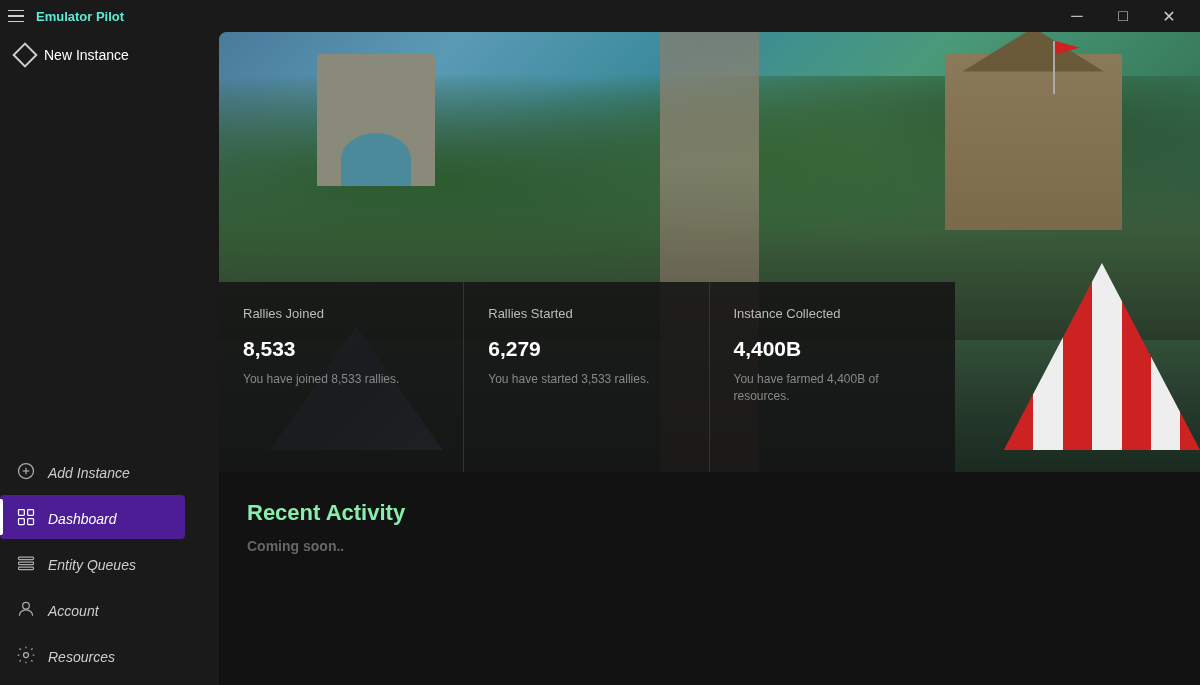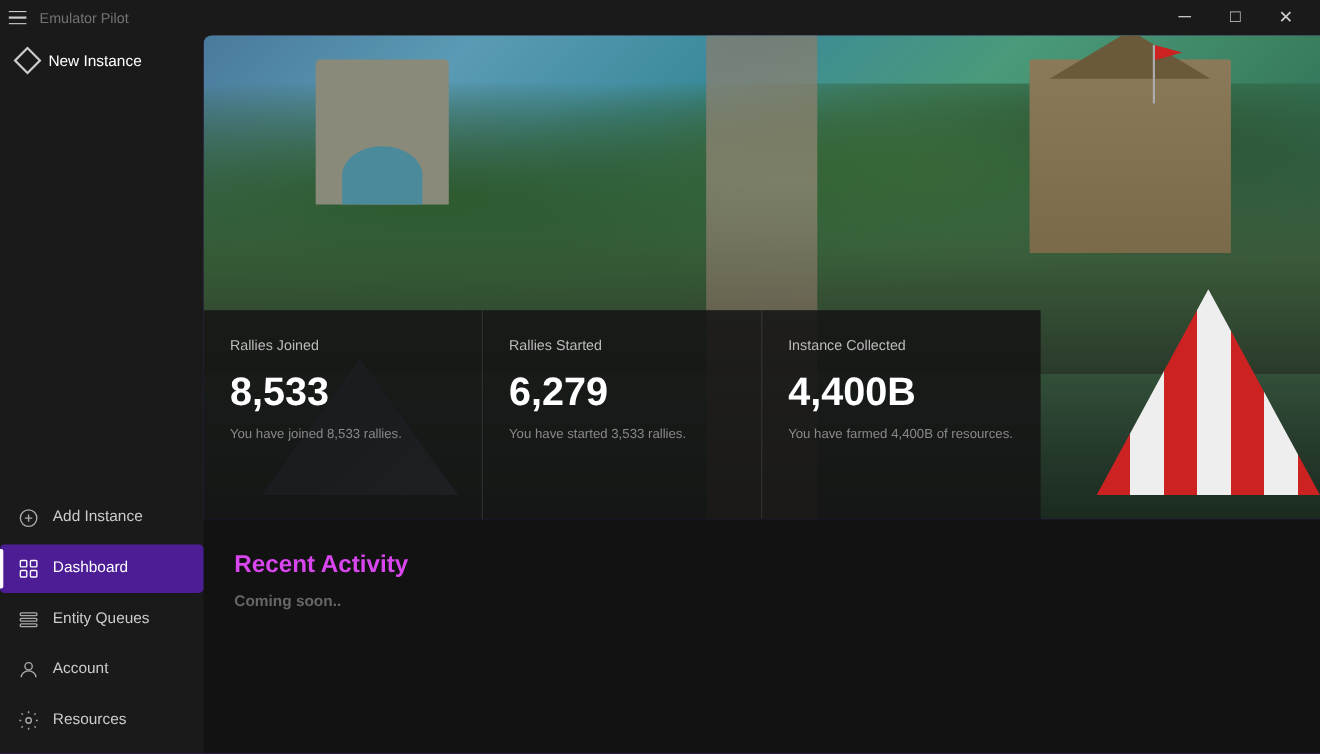"Emulator Pilot" .titlebar-title { color: #737373 -> #5eead4; font-weight: none -> bold }
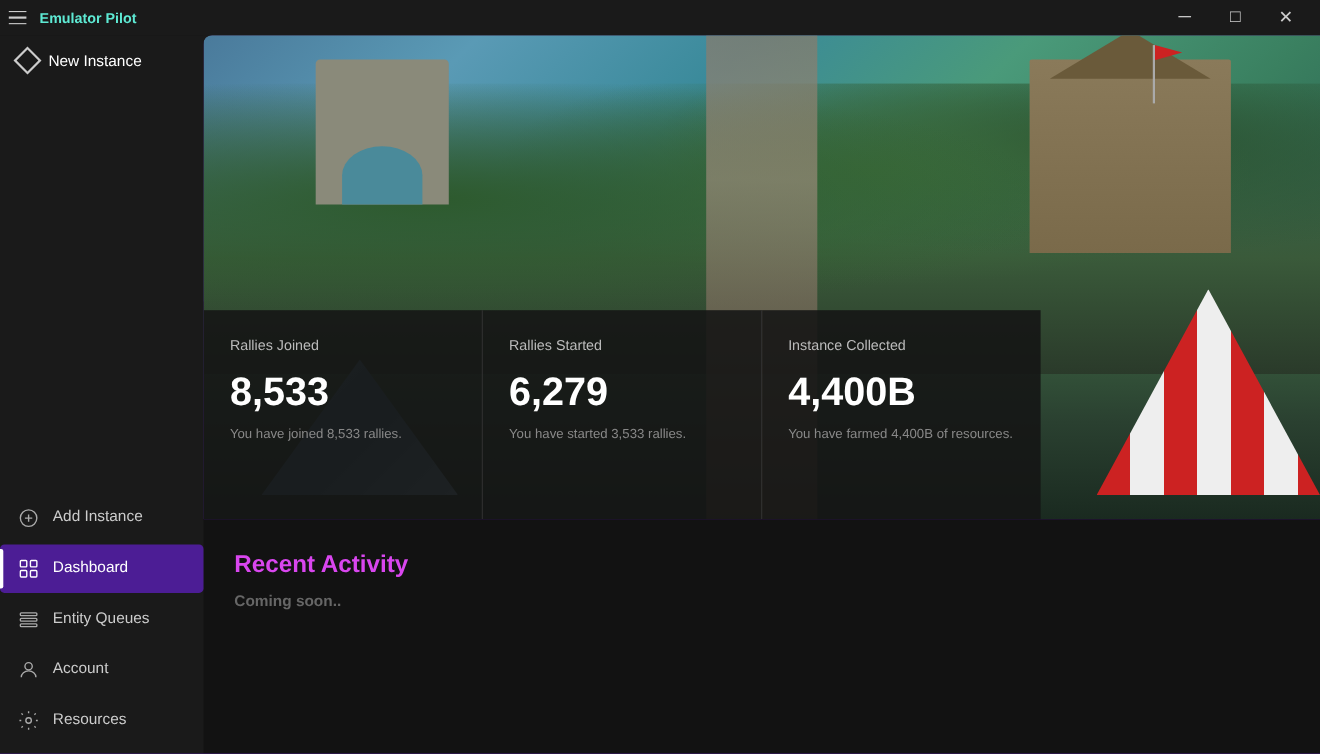"New Instance" .app-layout { gap: none -> 34px }
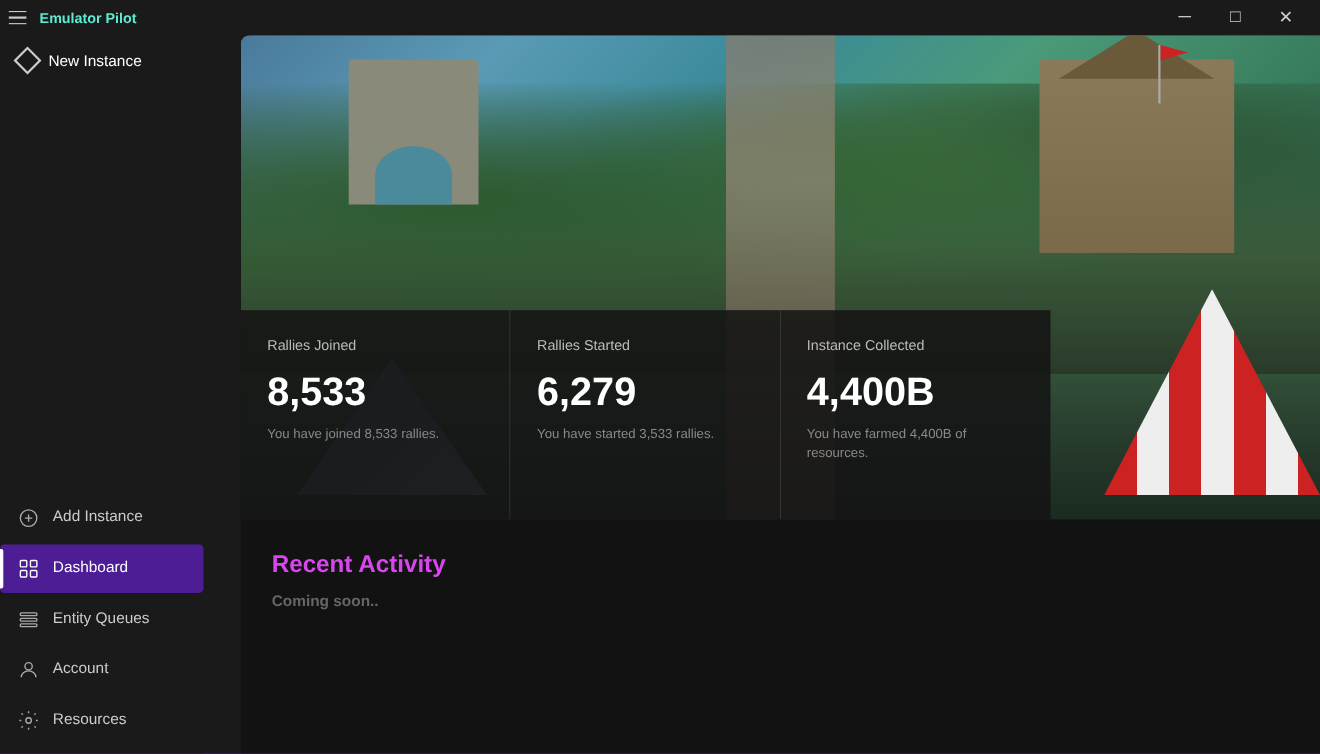"Rallies Joined" .hero { background: #4c1d95 -> #000000 }
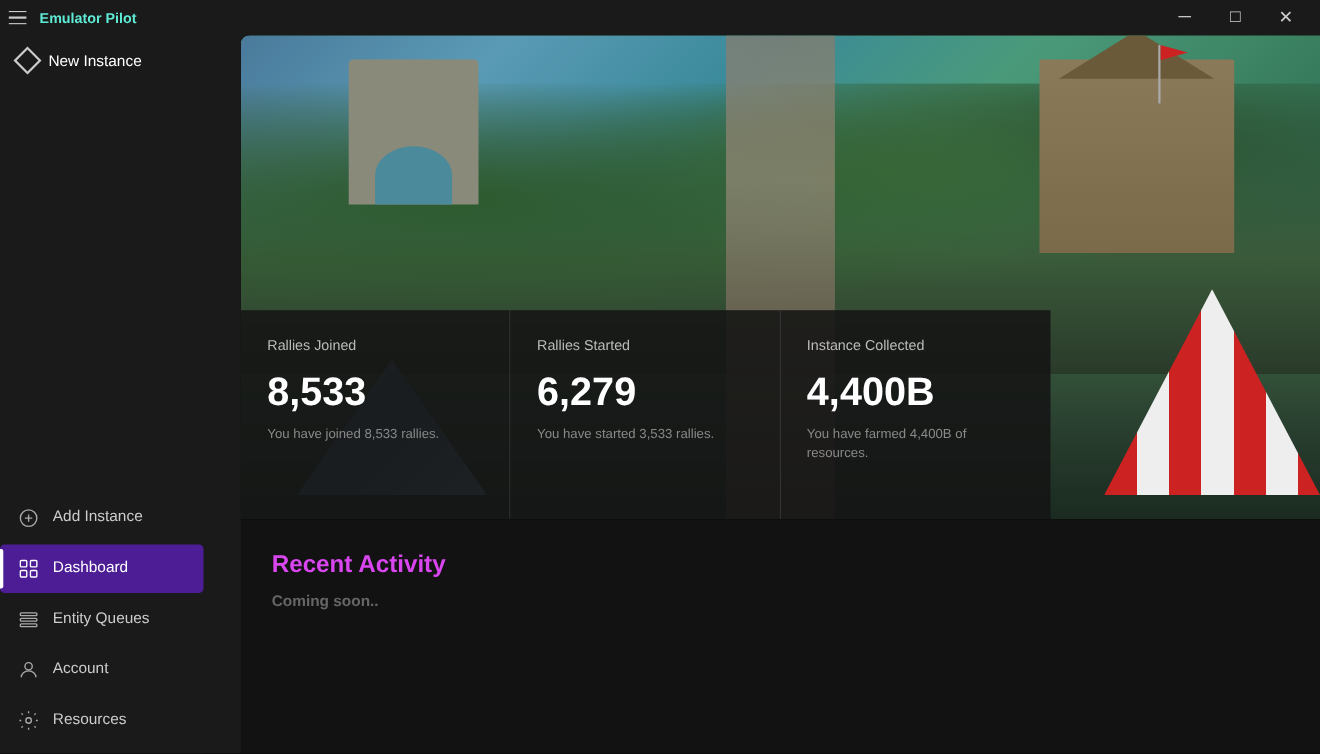"8,533" .stat-value { font-size: 36px -> 21px }
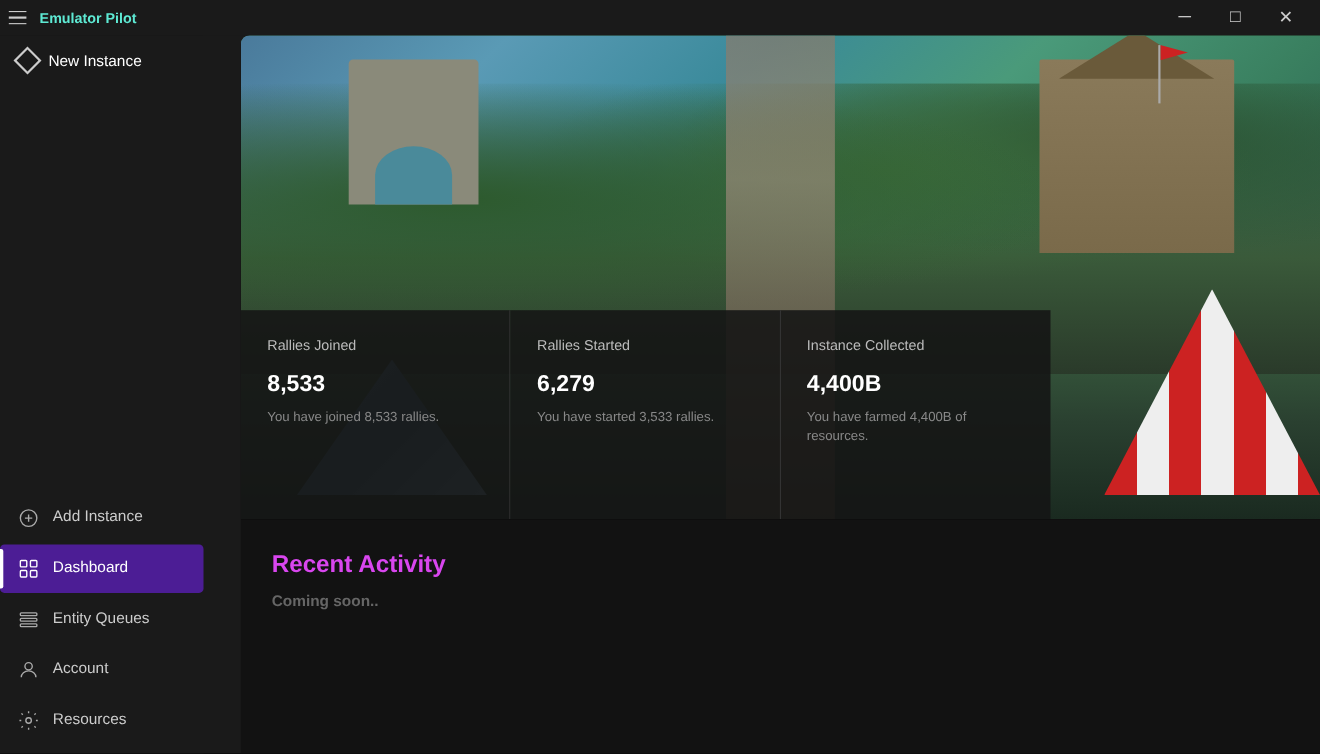"Add Instance" .sidebar-item { align-items: flex-start -> flex-end; font-style: none -> italic }
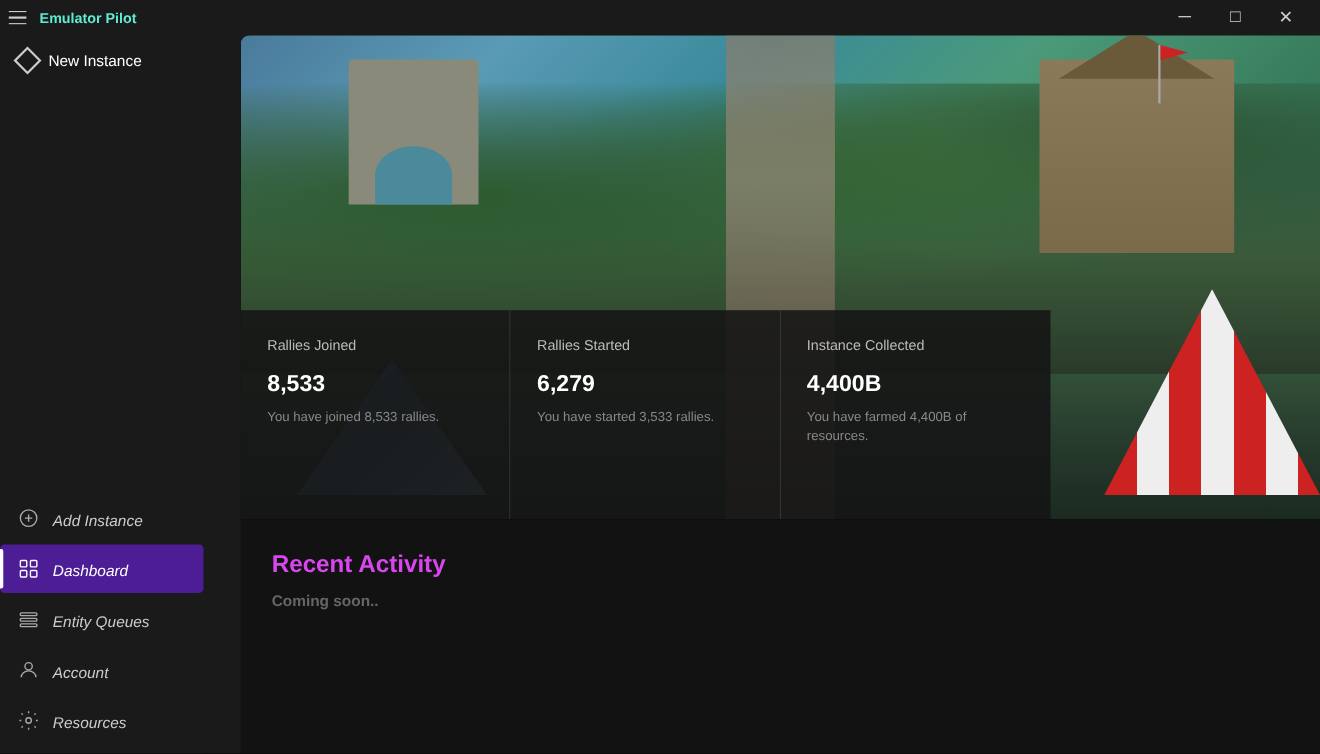"Recent Activity" .section-title { color: #d946ef -> #86efac }
